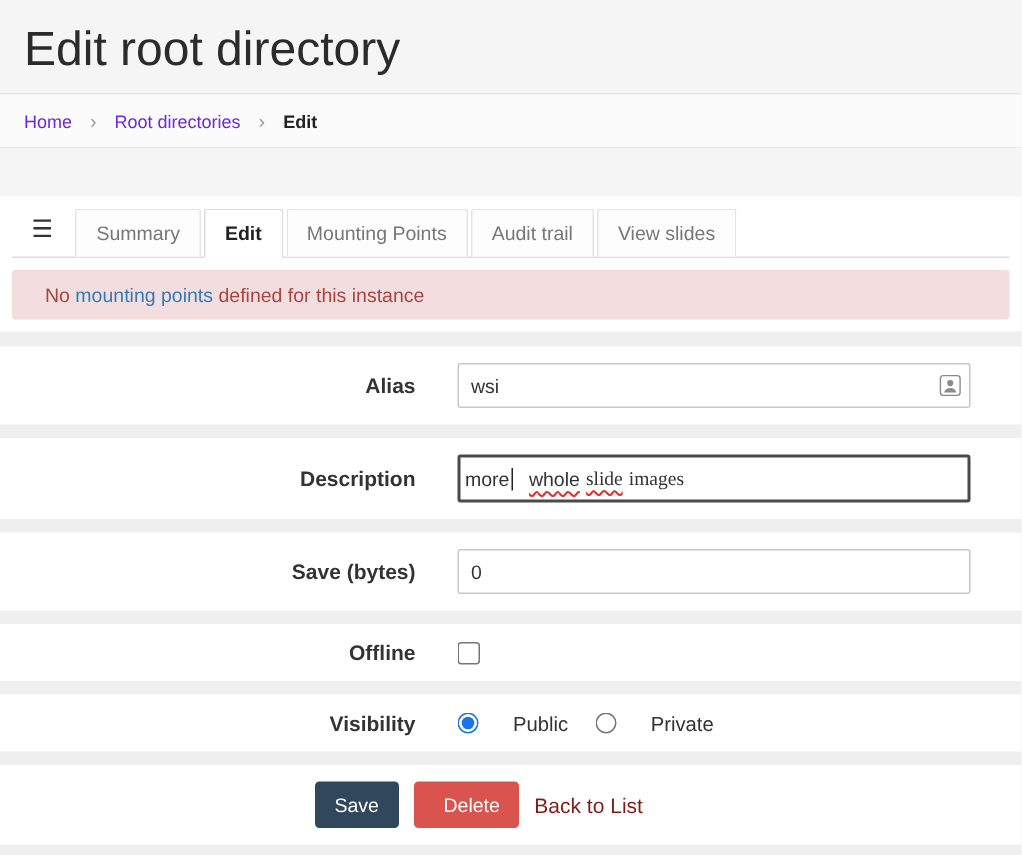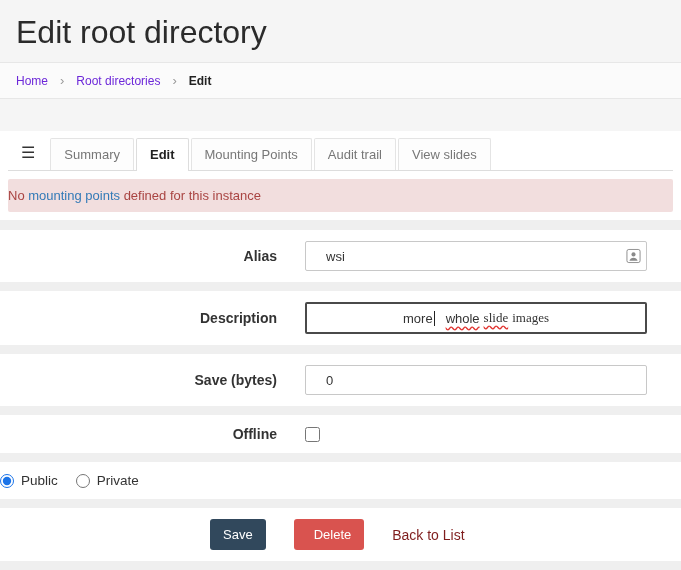"No mounting points defined for" .alert { padding: 9px 0 -> 9px 22px }
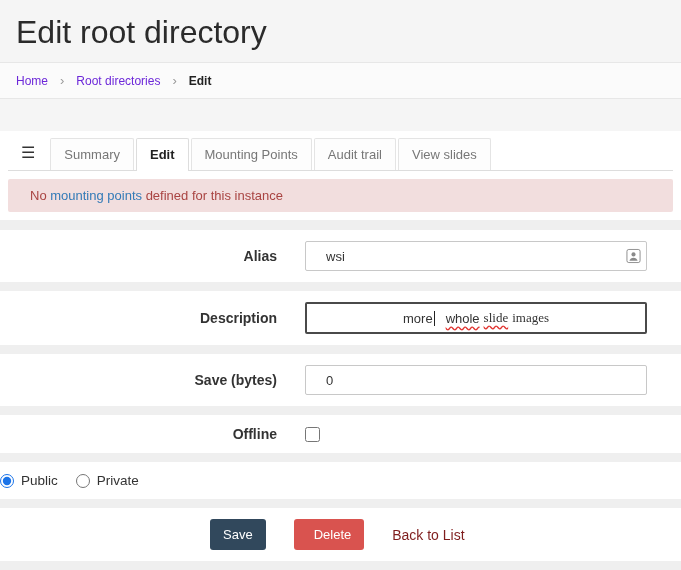"wsi" .form-control { padding: 0 20px -> 0 8px }
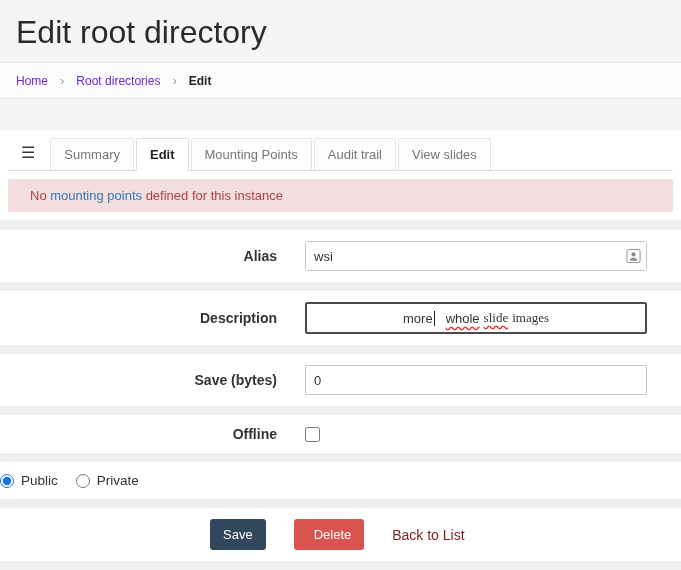"more" .textbox { justify-content: center -> none }
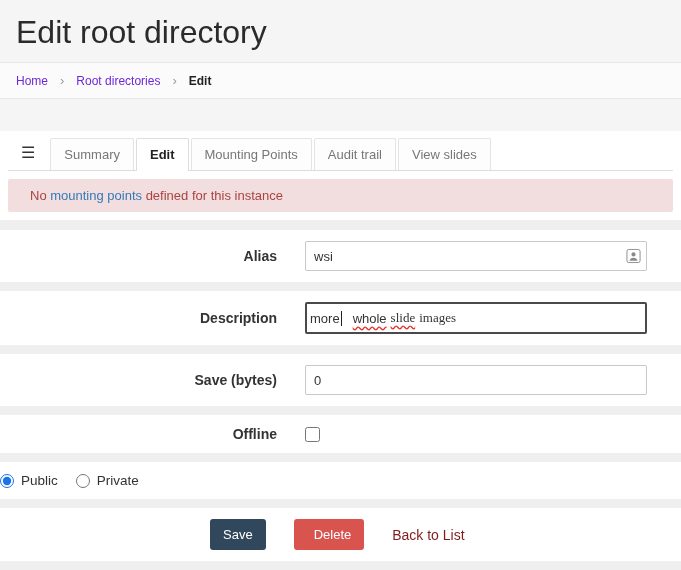"Visibility" label.form-label { html: none -> <label>Visibility</label> }
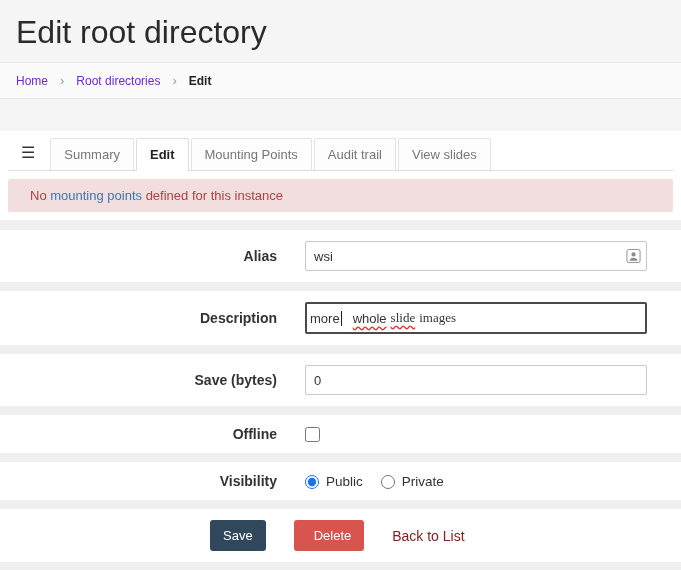"Public" .radio-option { align-items: flex-end -> center; gap: 7px -> 23px }
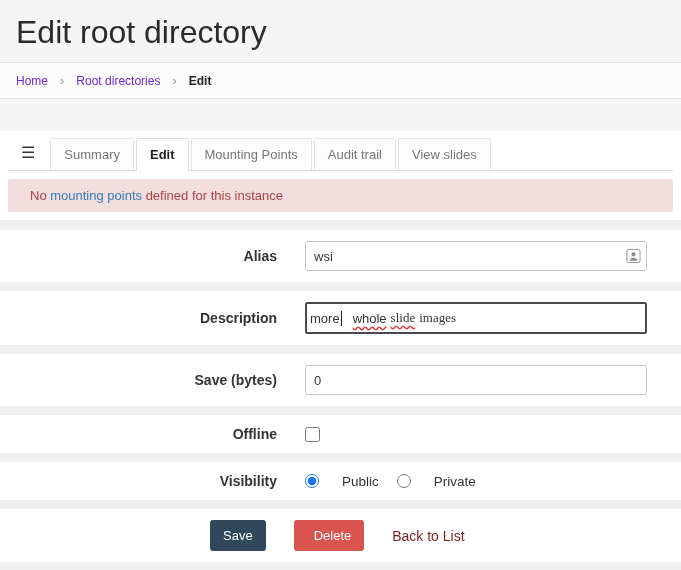"Save" .buttons-row { gap: 28px -> 10px }
